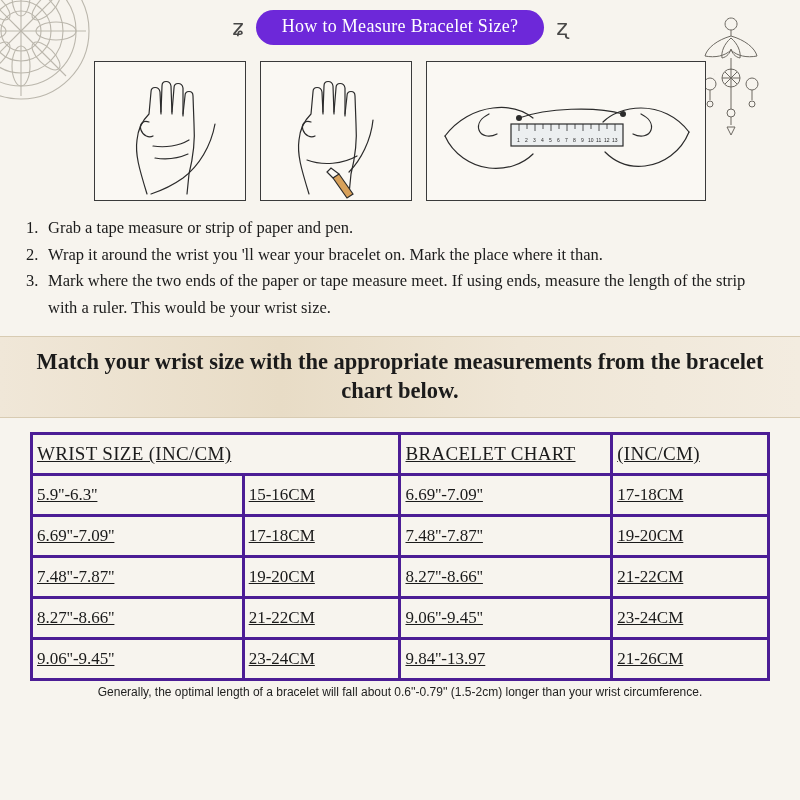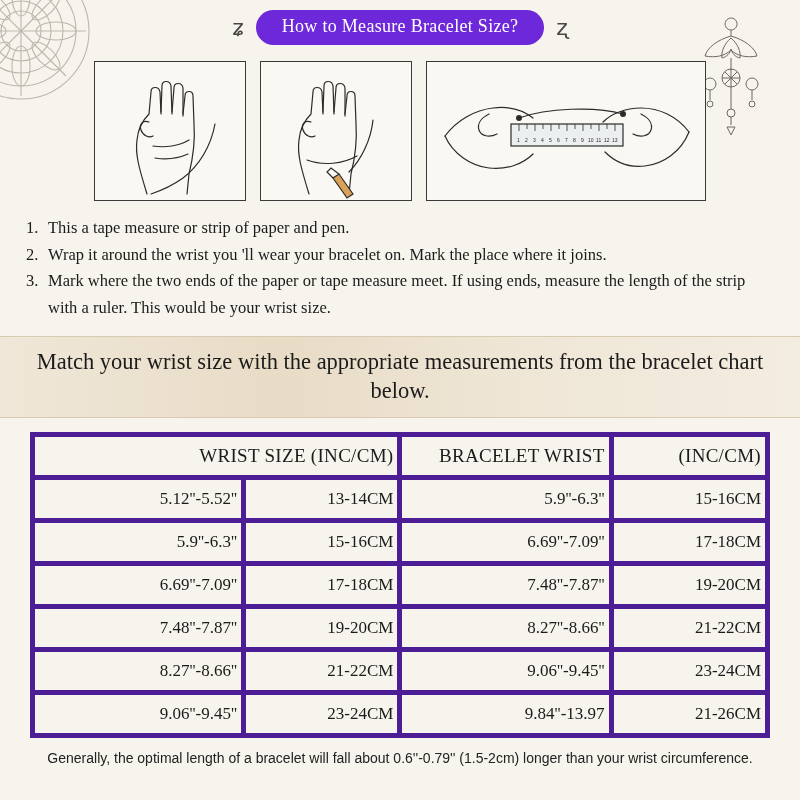"This a tape measure or" span.txt { text: This -> Grab }
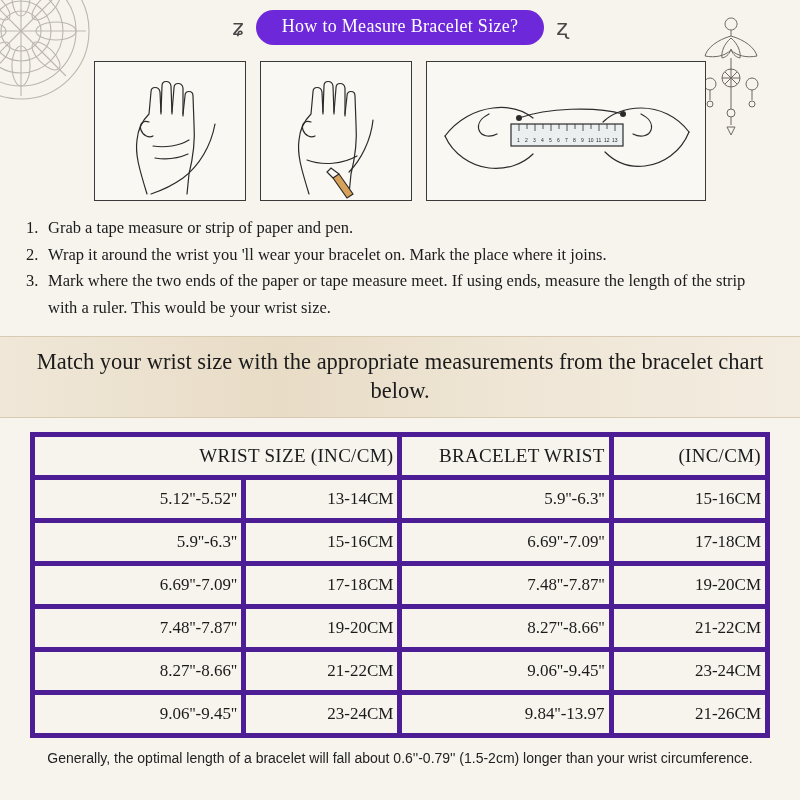"Wrap it around the wrist" span.txt { text: joins -> than }
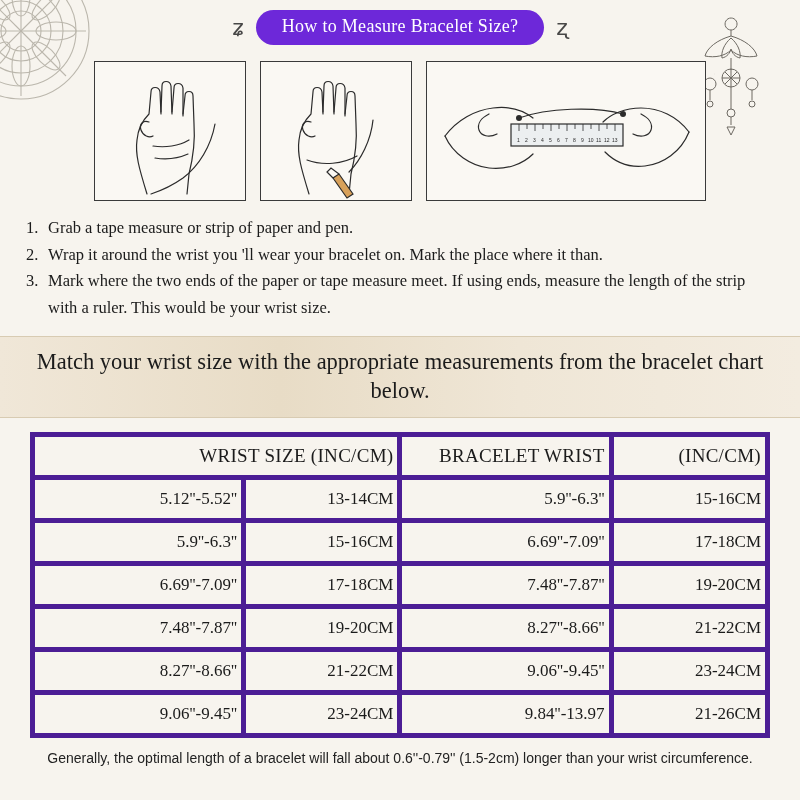"Match your wrist size with" .banner { font-weight: none -> bold }
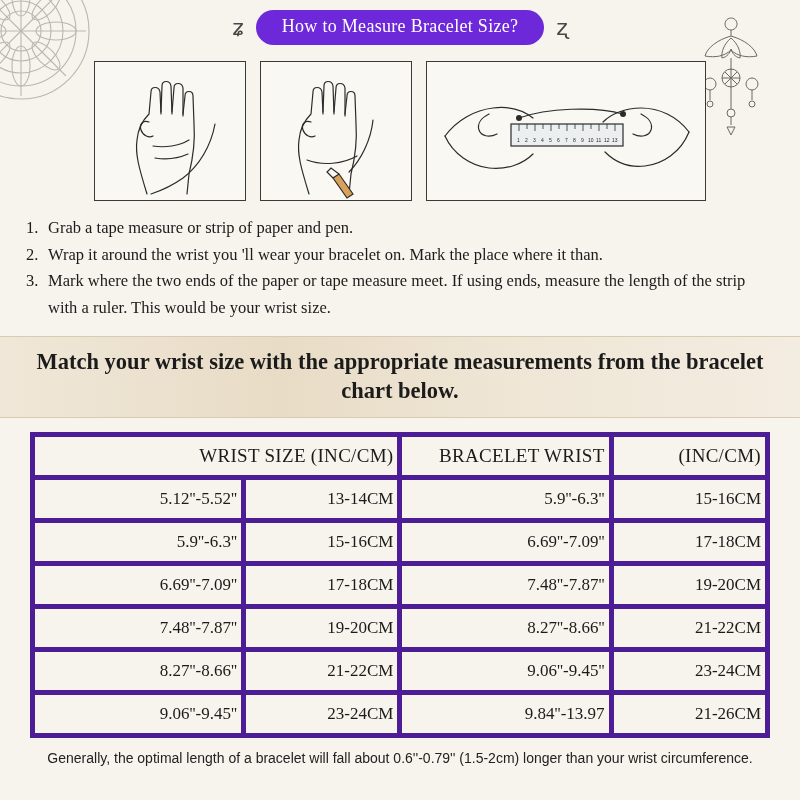"WRIST SIZE (INC/CM)" th, td { border: 5px solid #4c1d95 -> 3px solid #4c1d95; text-align: right -> left; text-decoration: none -> underline }
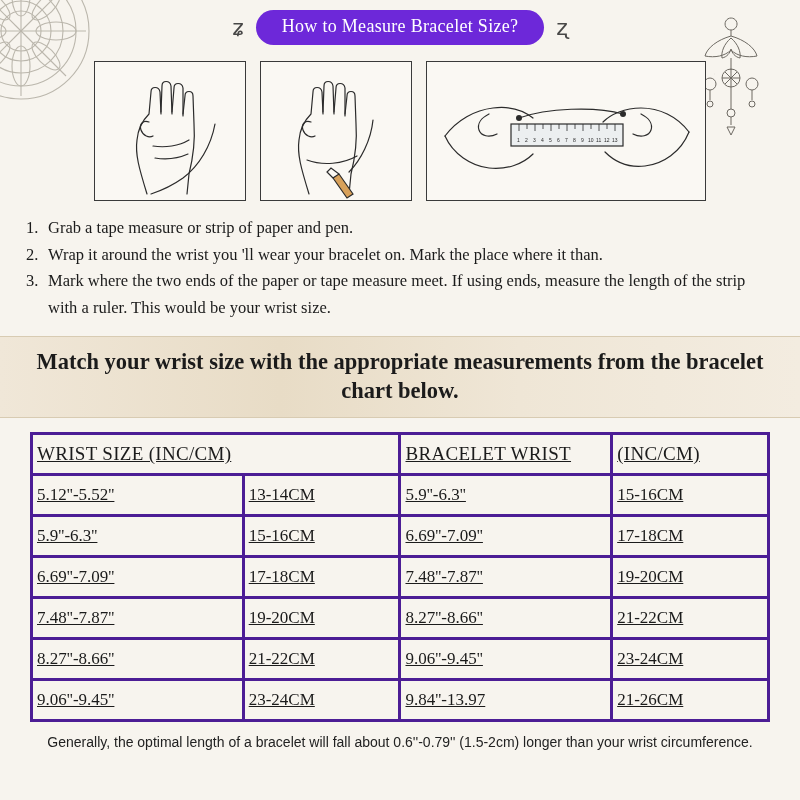"BRACELET WRIST" th.col-c { text: WRIST -> CHART }
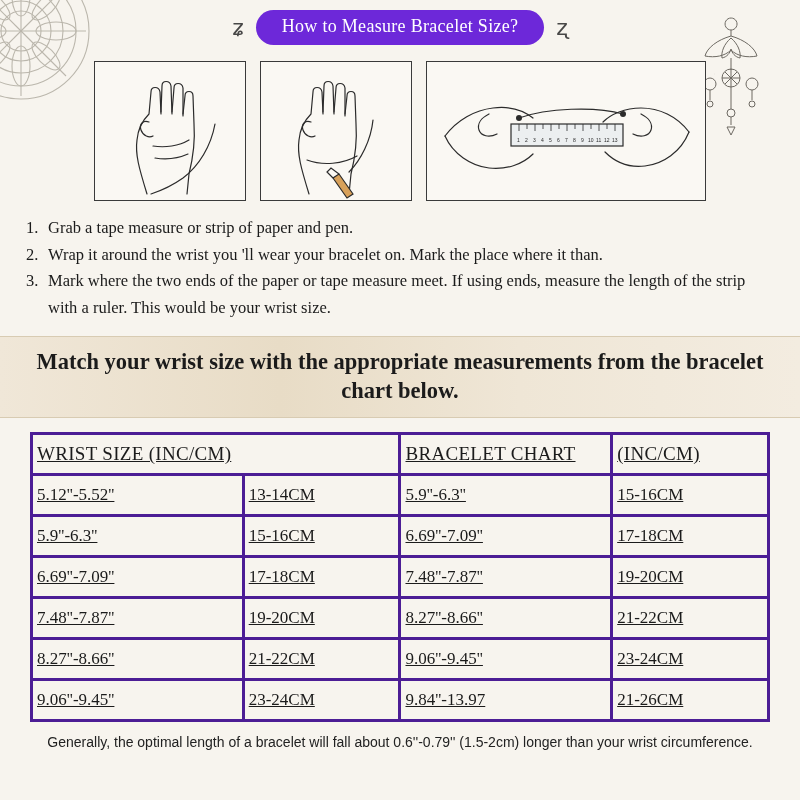"5.12''-5.52''" tr { html: <tr> <td>5.12''-5.52''</td> <td>13-14CM</td> <td>5.9''-6.3''</td> <td>15-16CM</td> </tr> -> none }
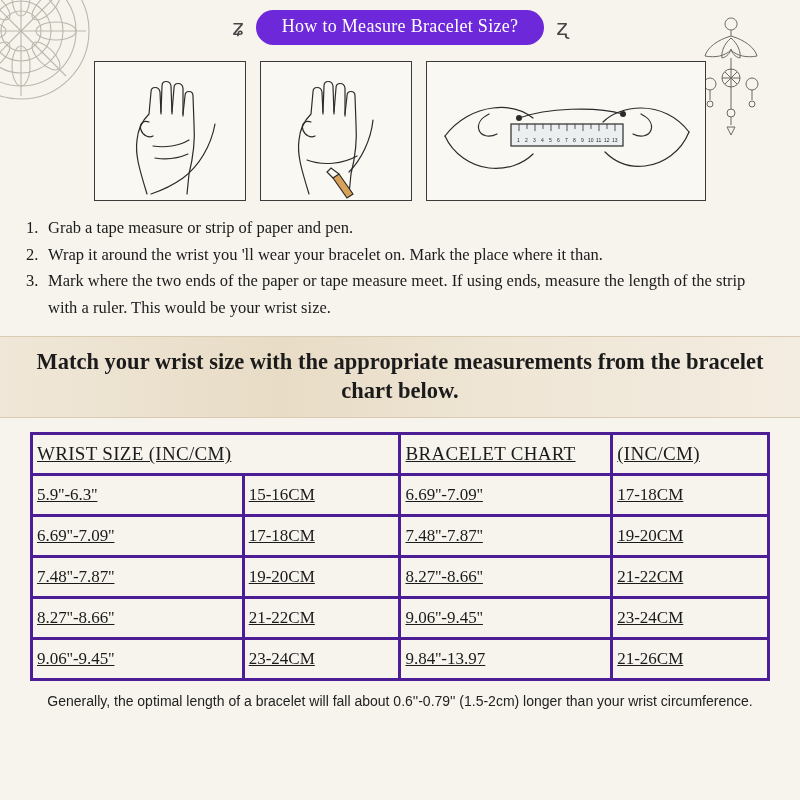"Generally, the optimal length of" .footnote { font-size: 14px -> 12px; margin-top: 12px -> 4px }
